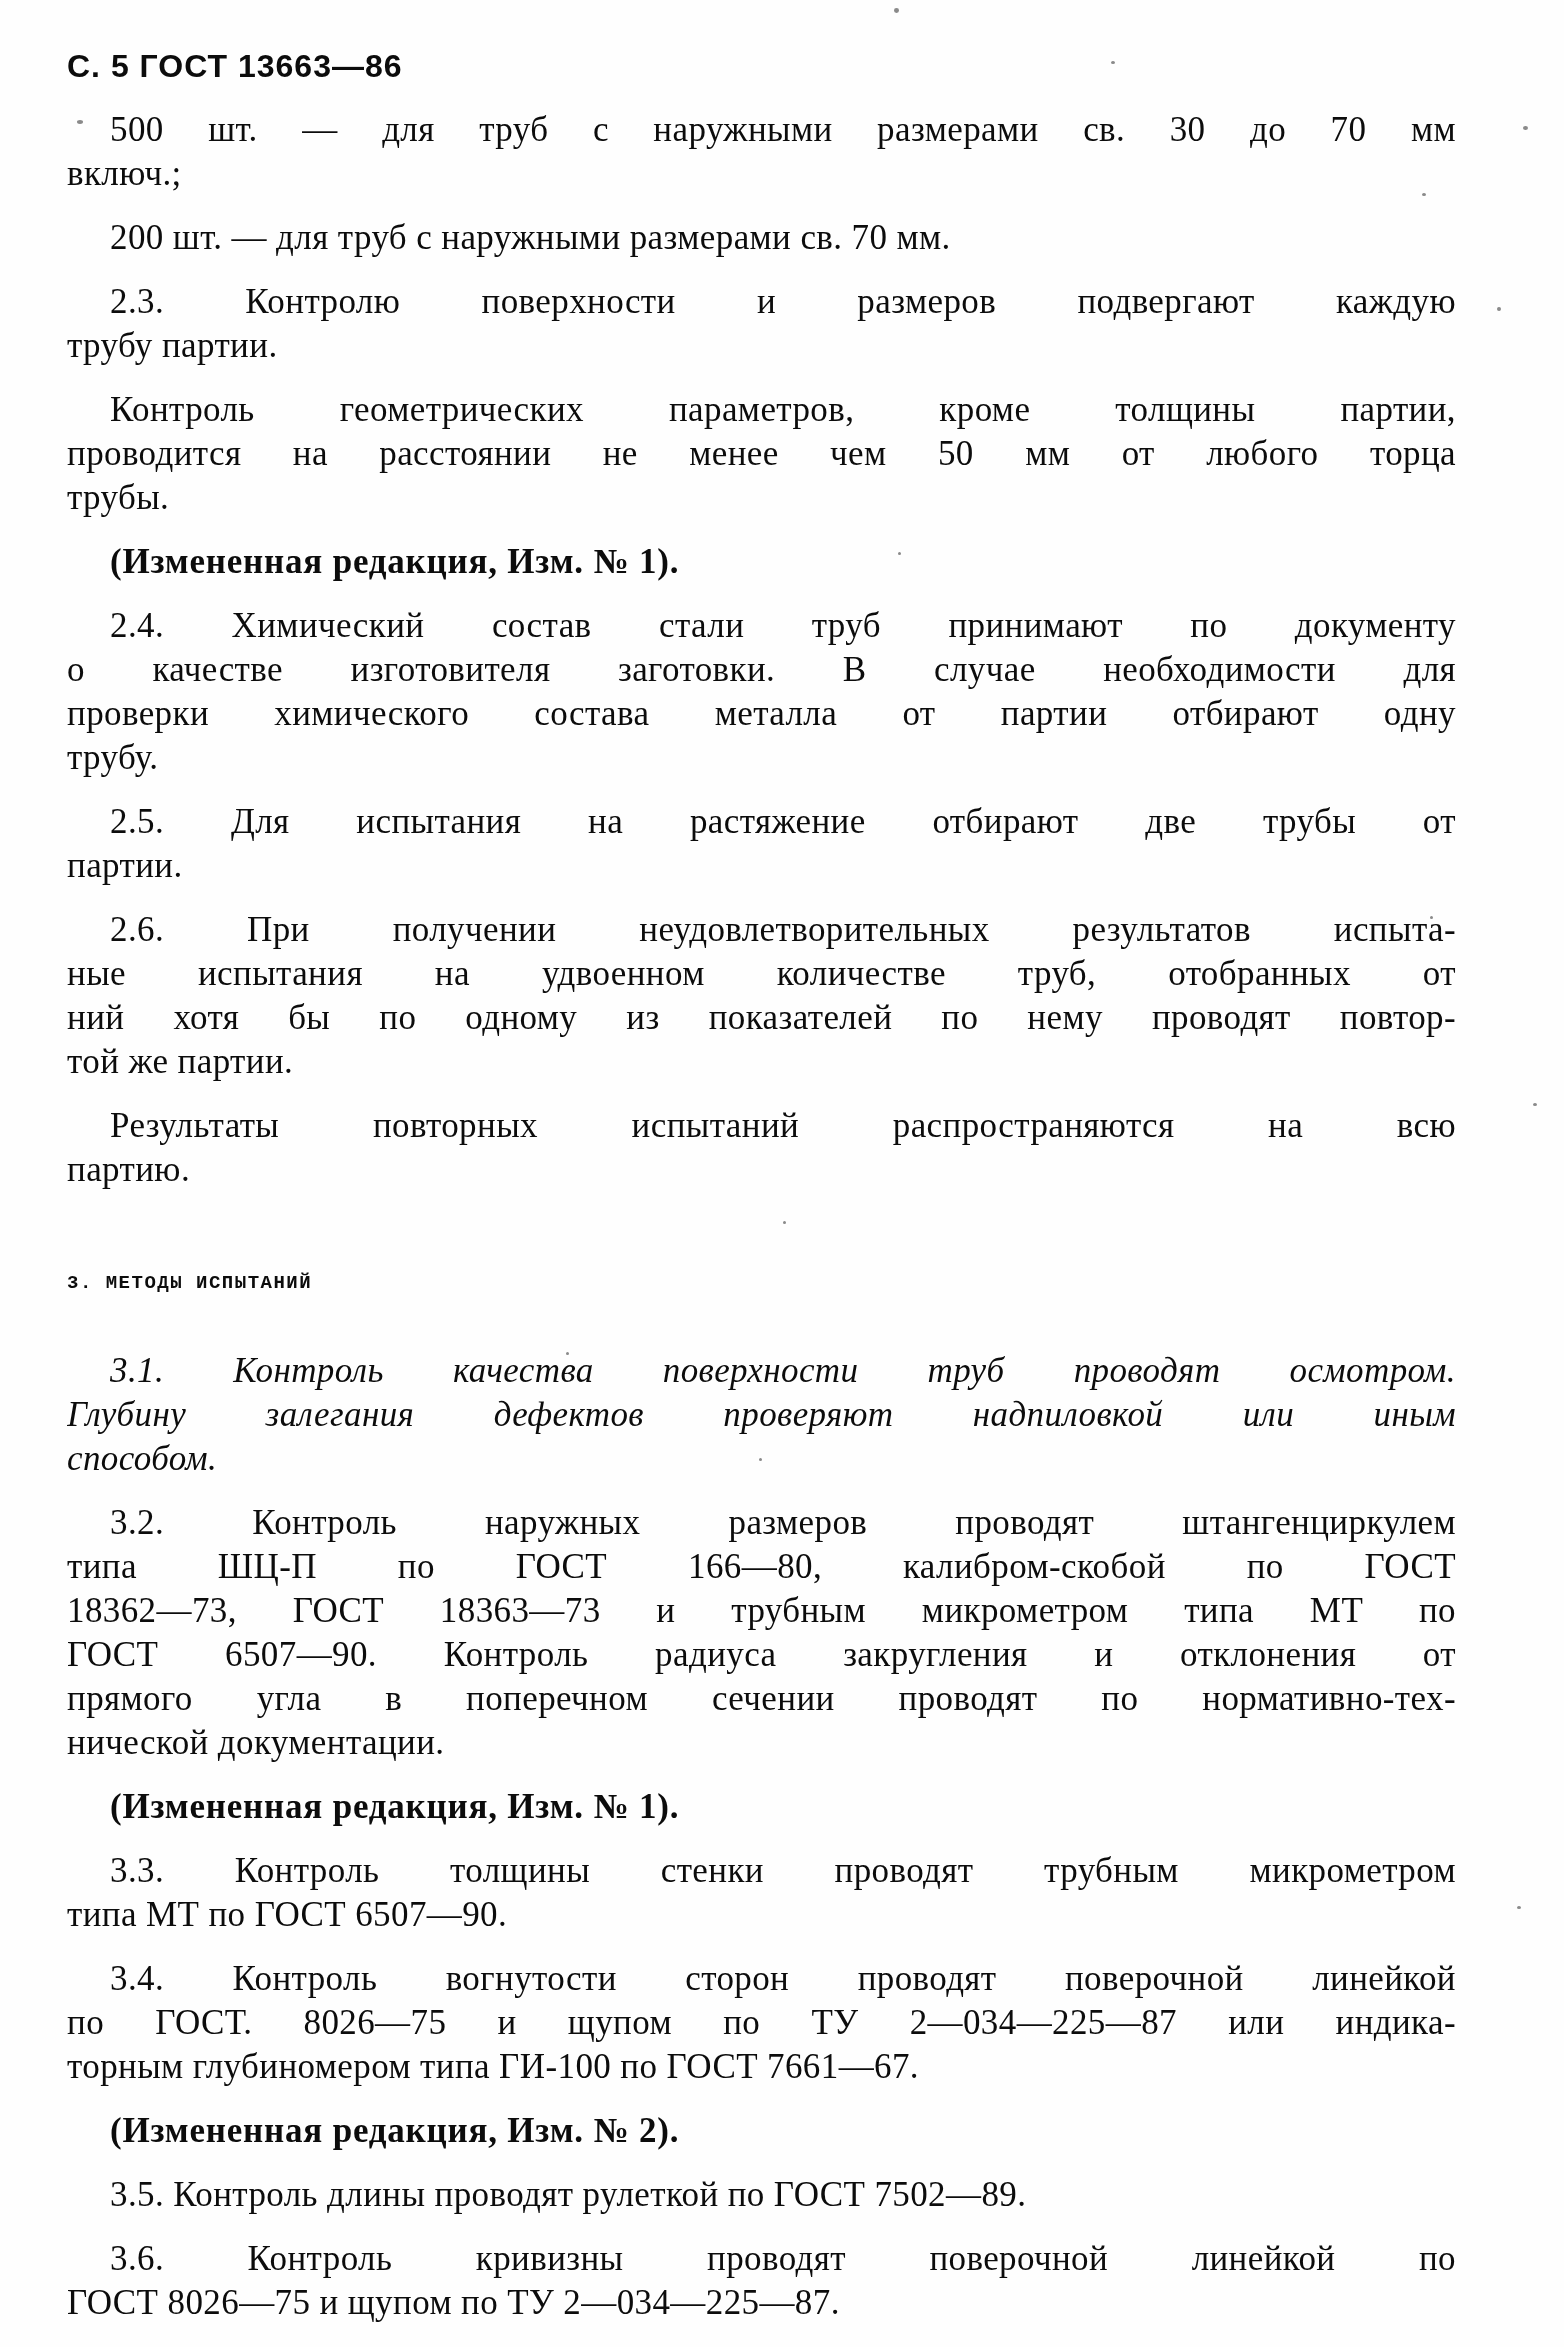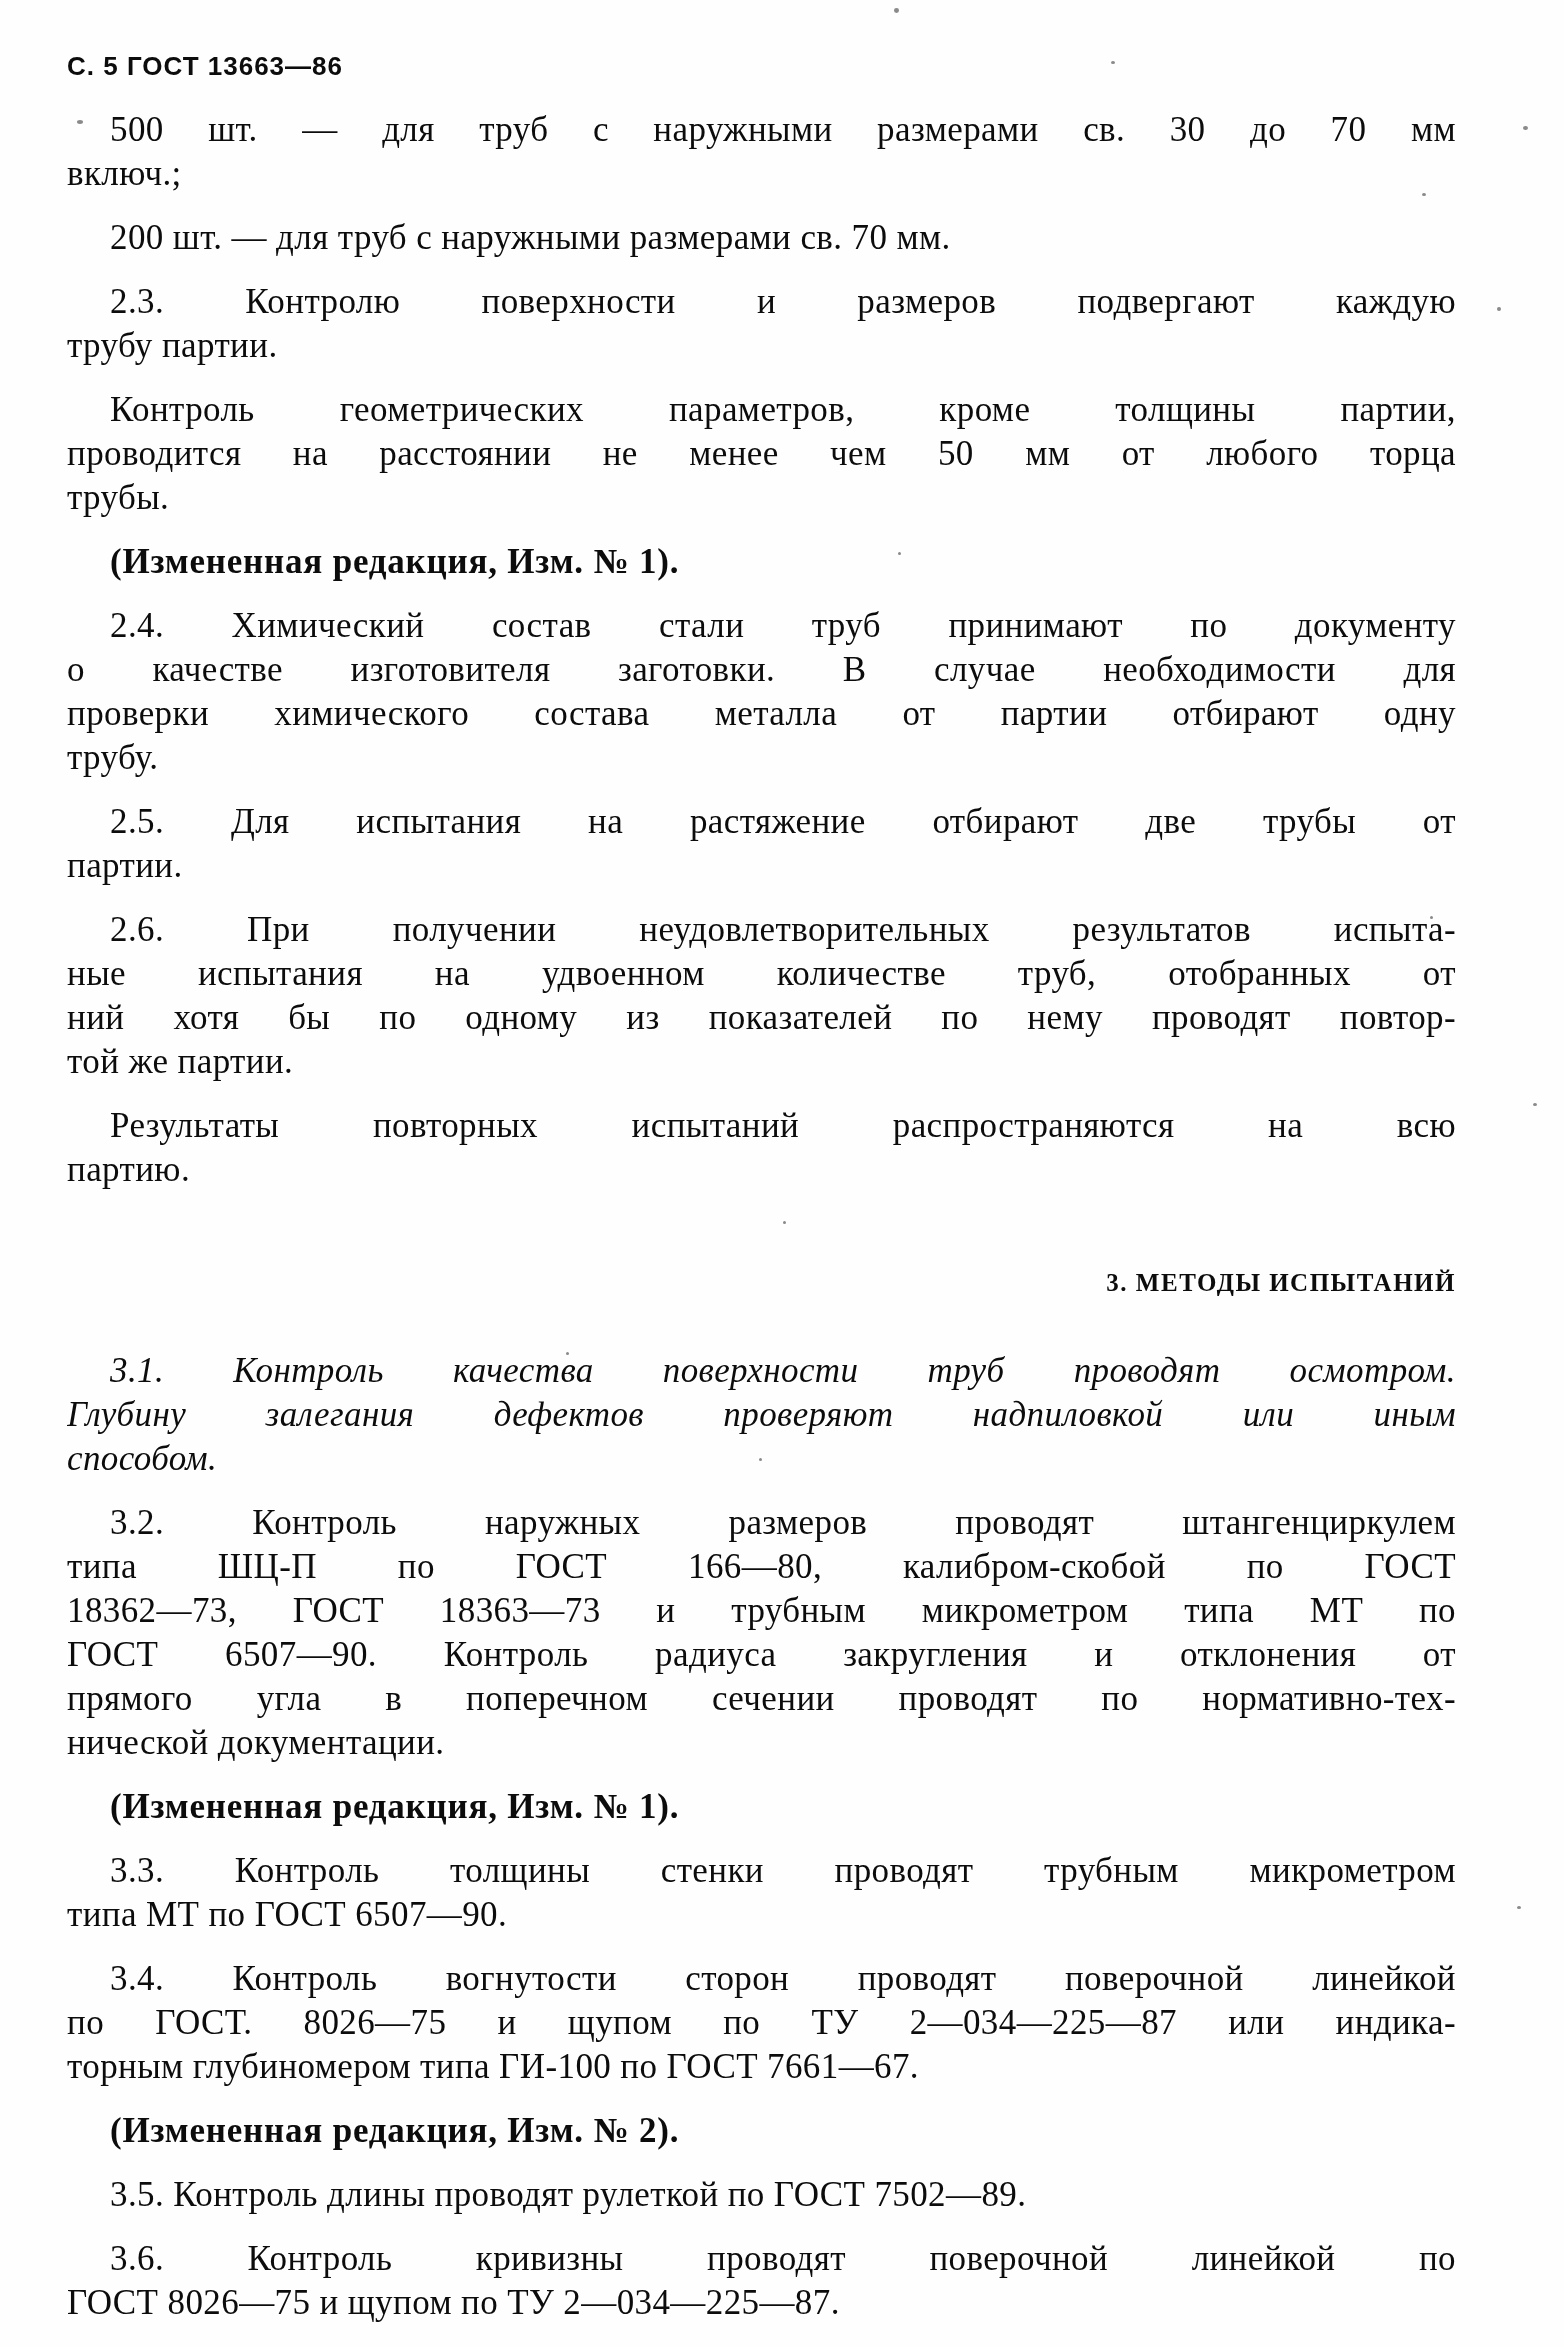"С. 5 ГОСТ 13663—86" .doc-header { font-size: 26px -> 32px }
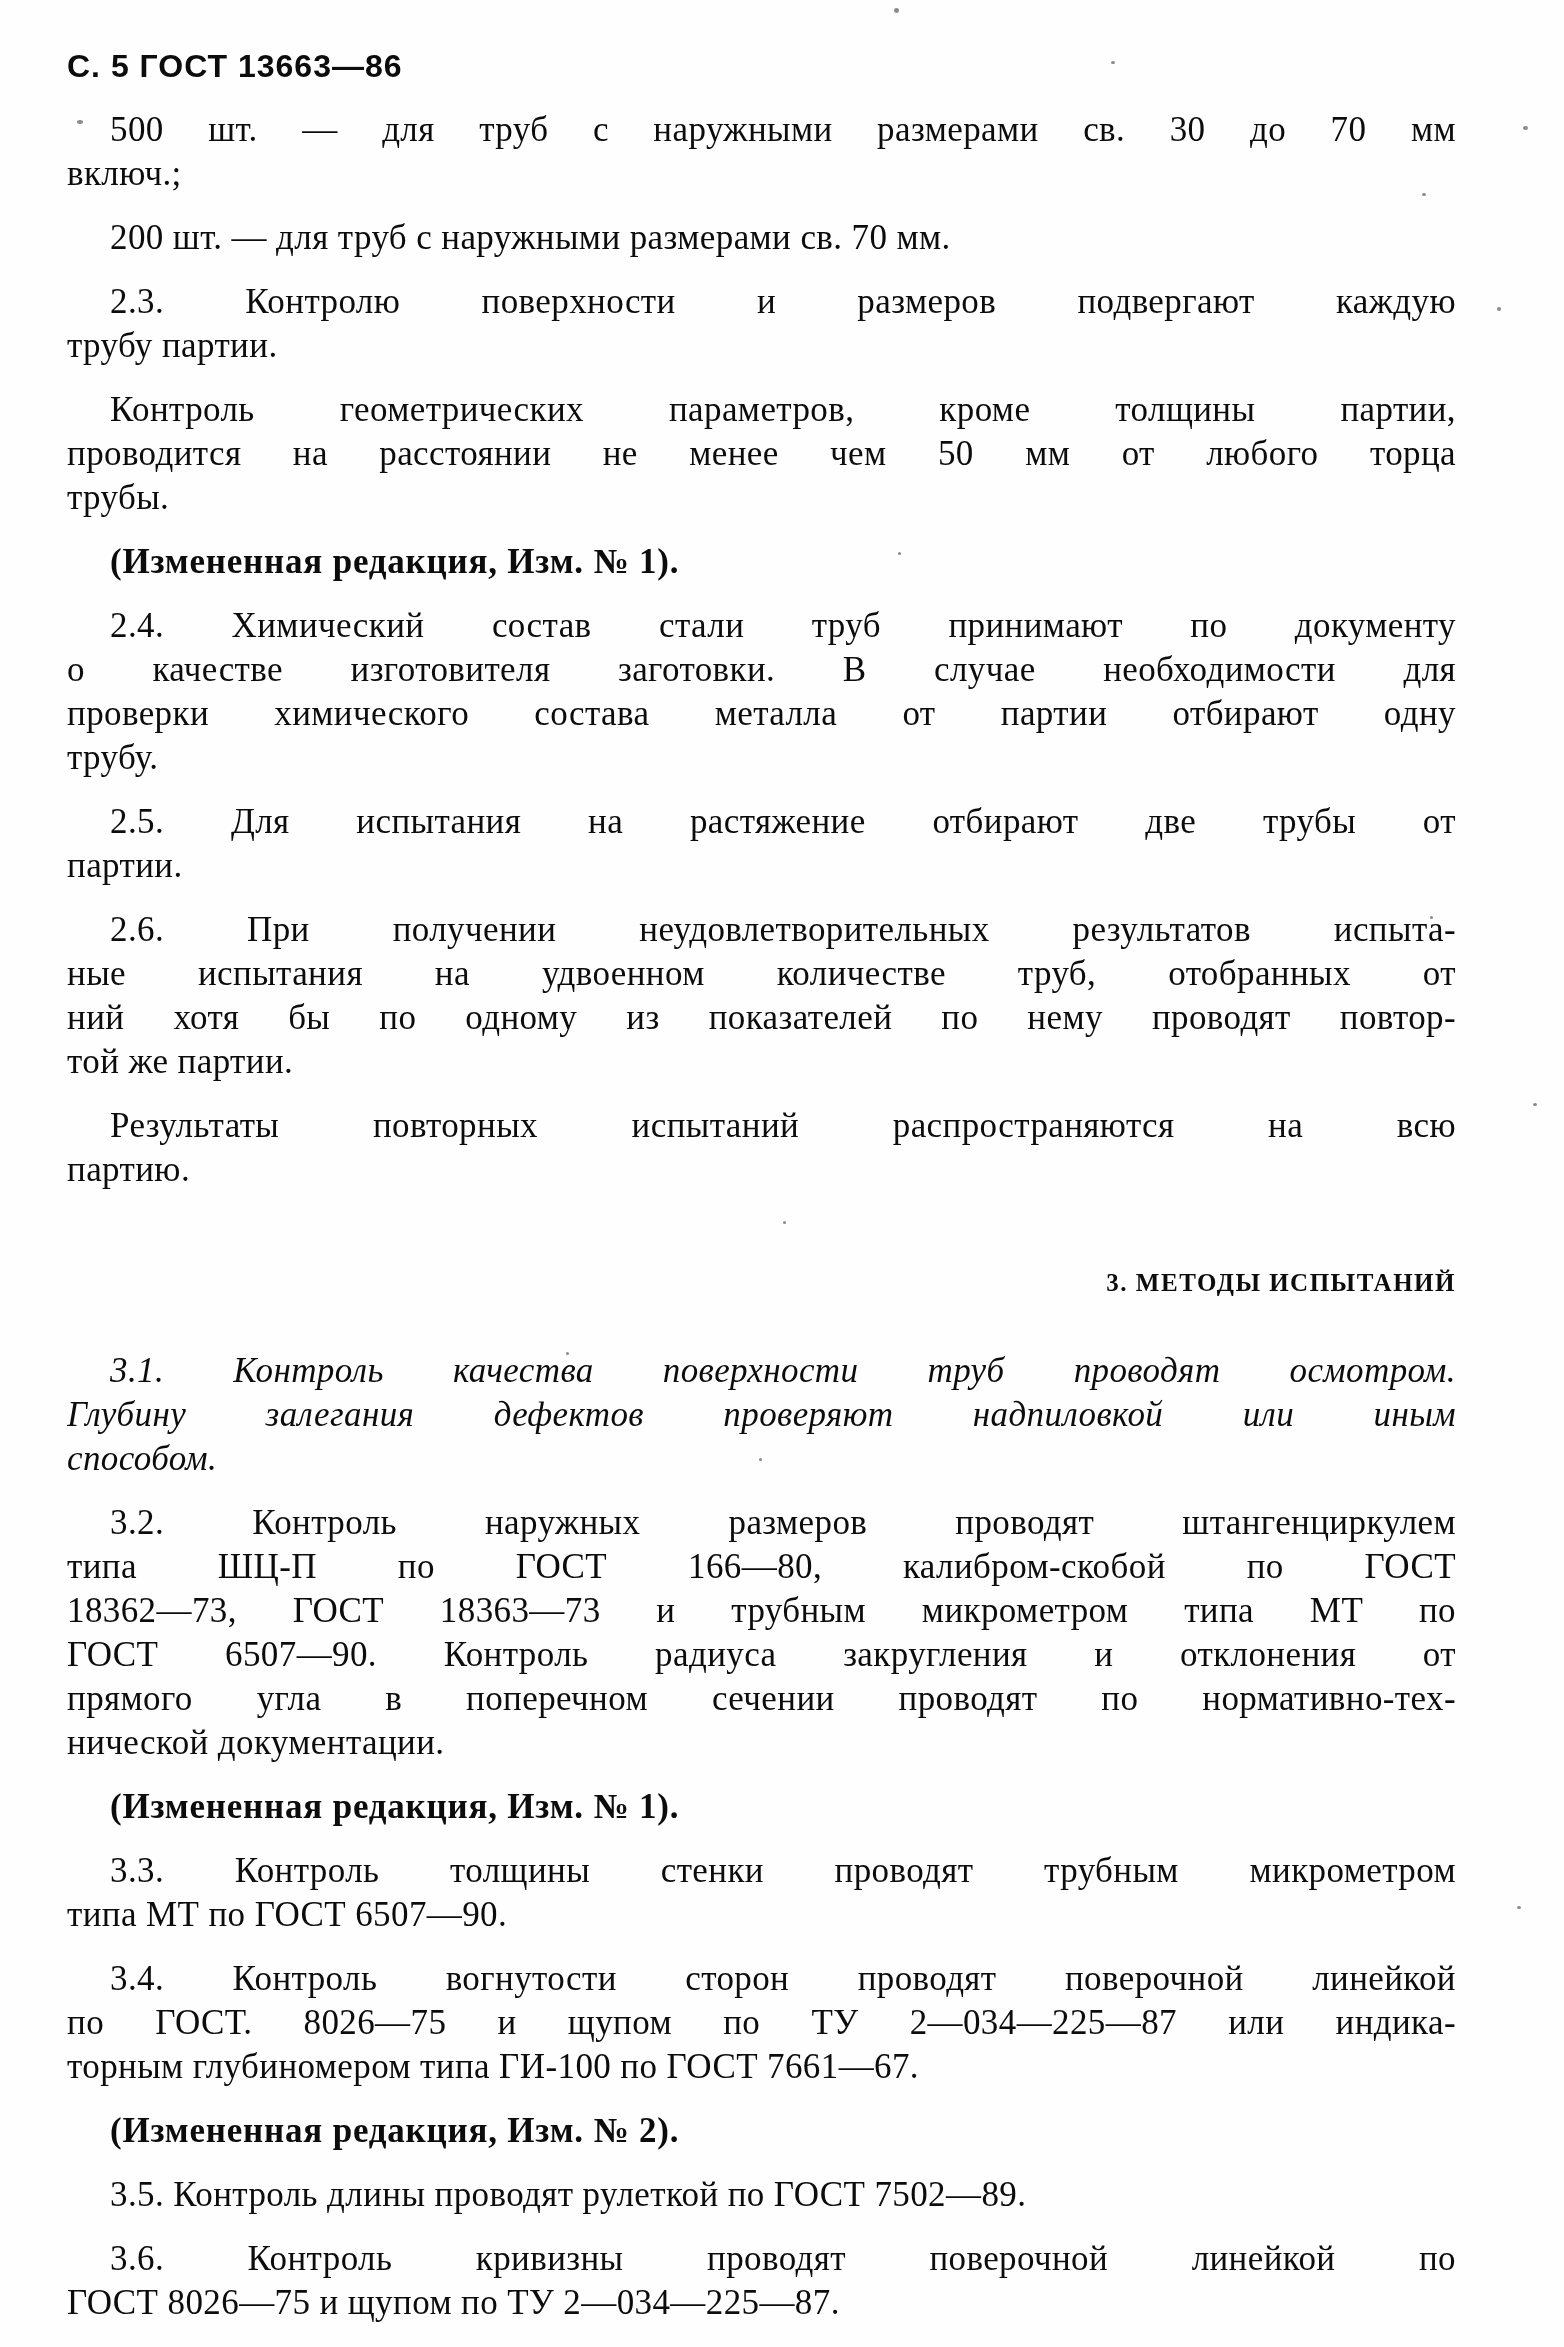"3. МЕТОДЫ ИСПЫТАНИЙ" .para.heading .line { font-family: Liberation Serif, serif -> Liberation Mono, monospace; font-size: 25px -> 19px; text-align: right -> left }
